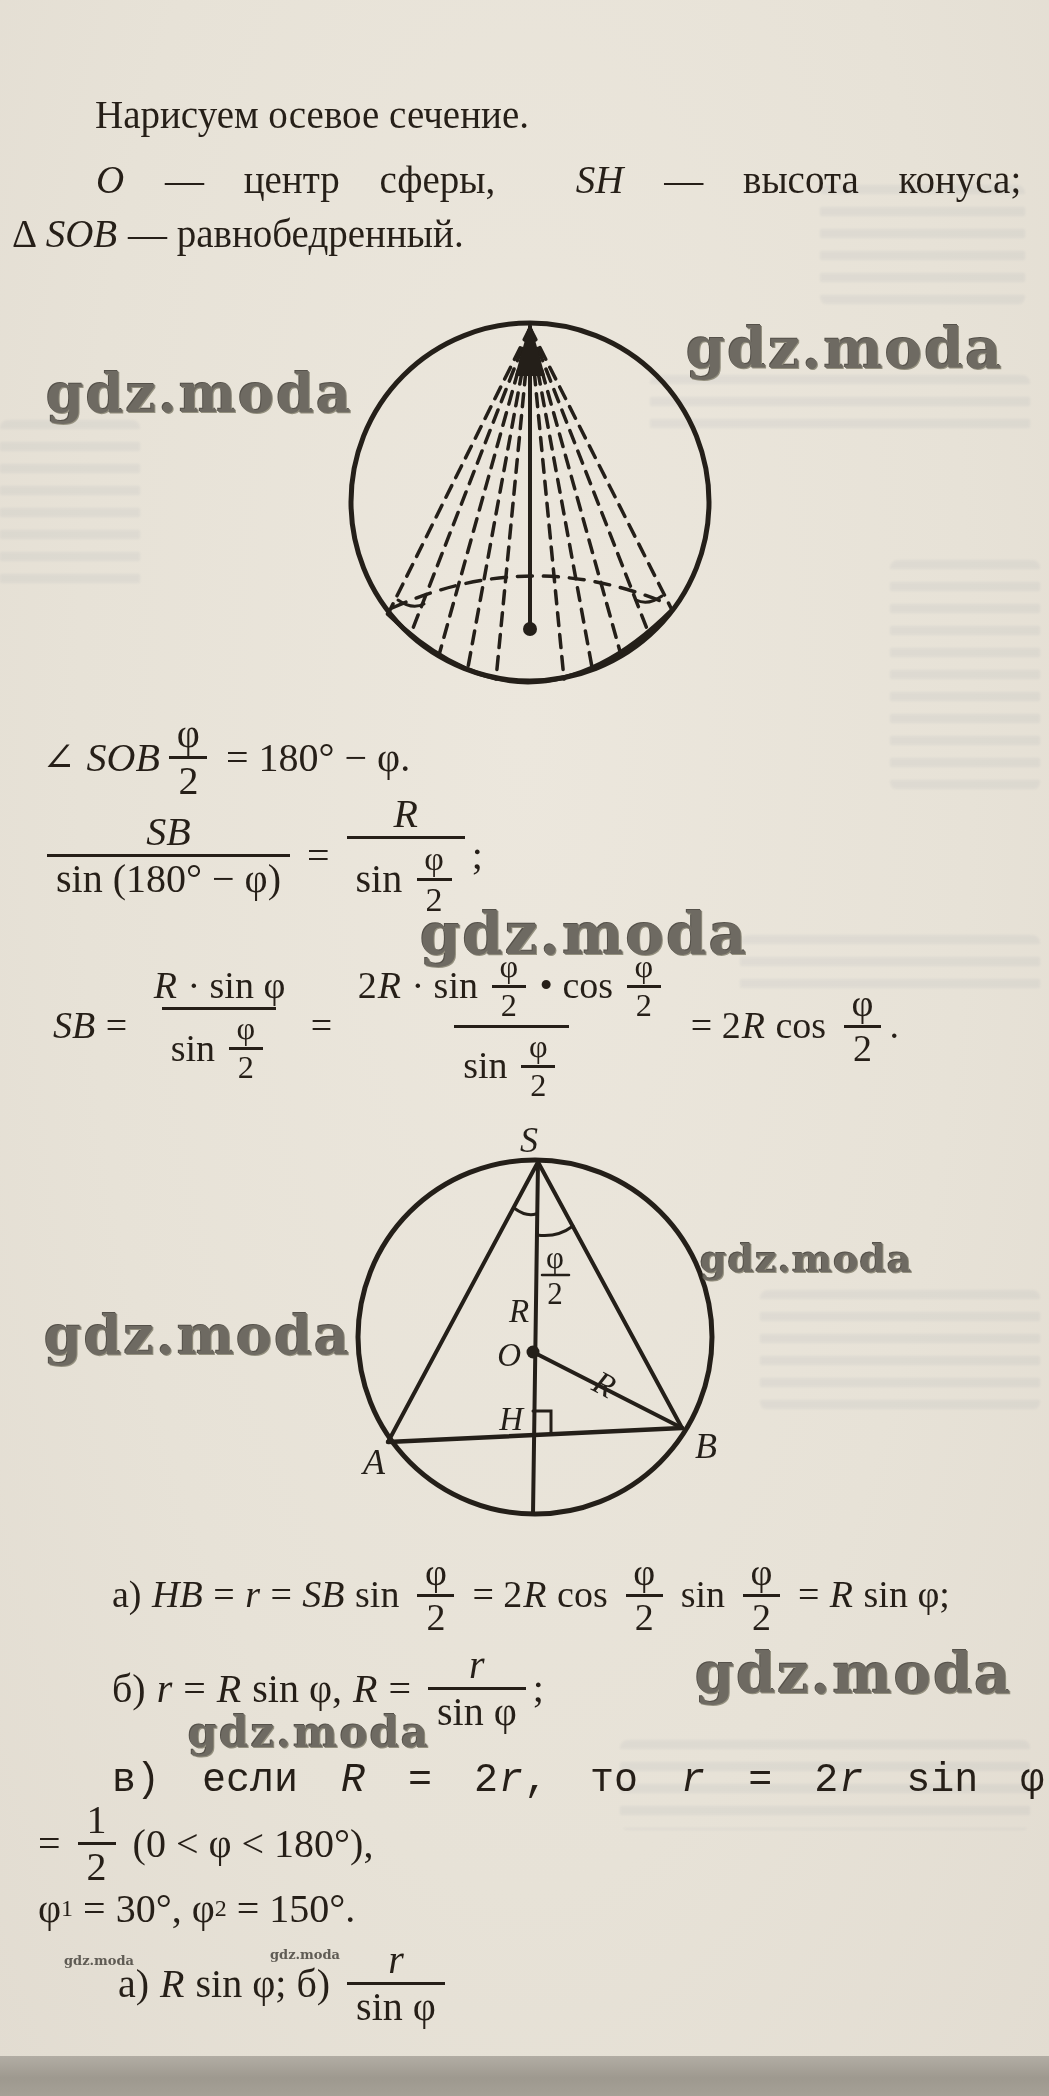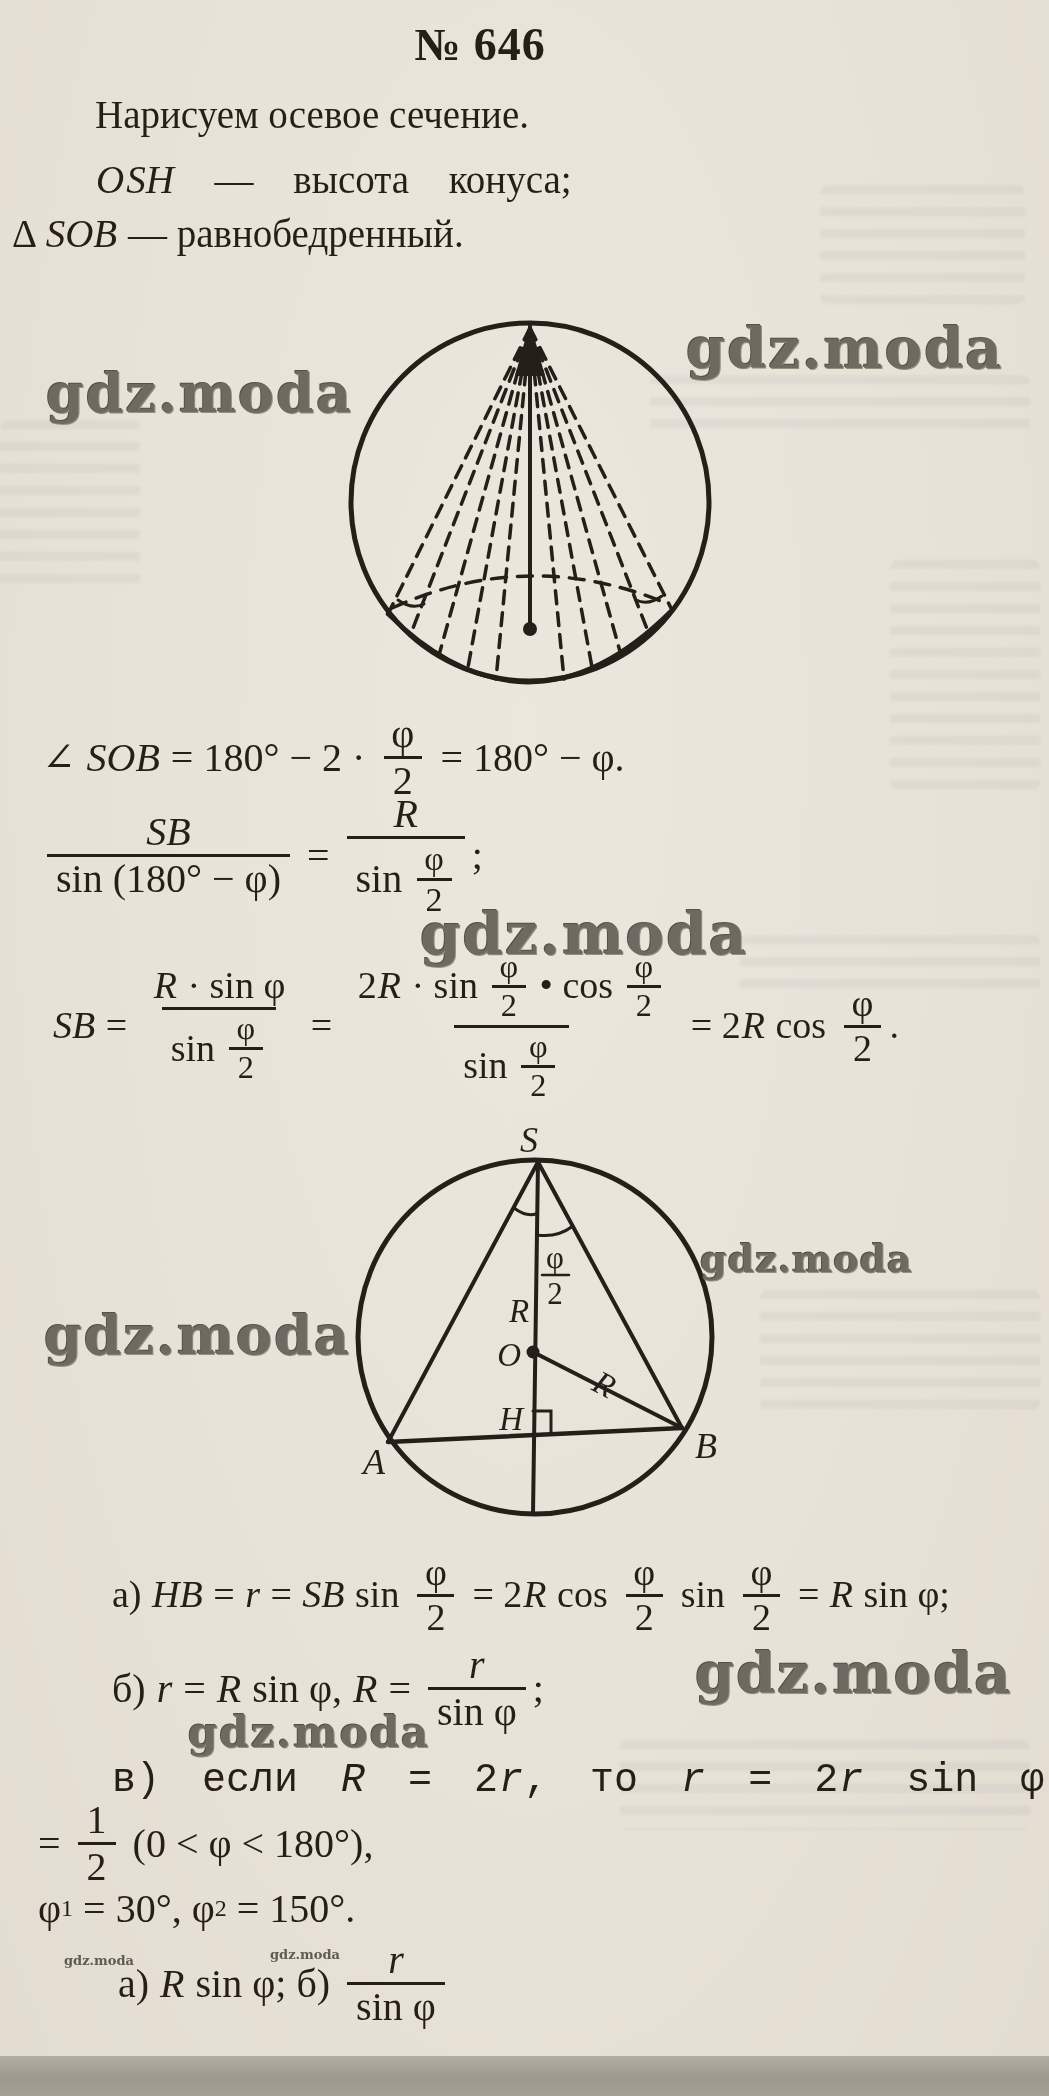"№ 646" div.abs { html: <div>№ 646</div> -> none }
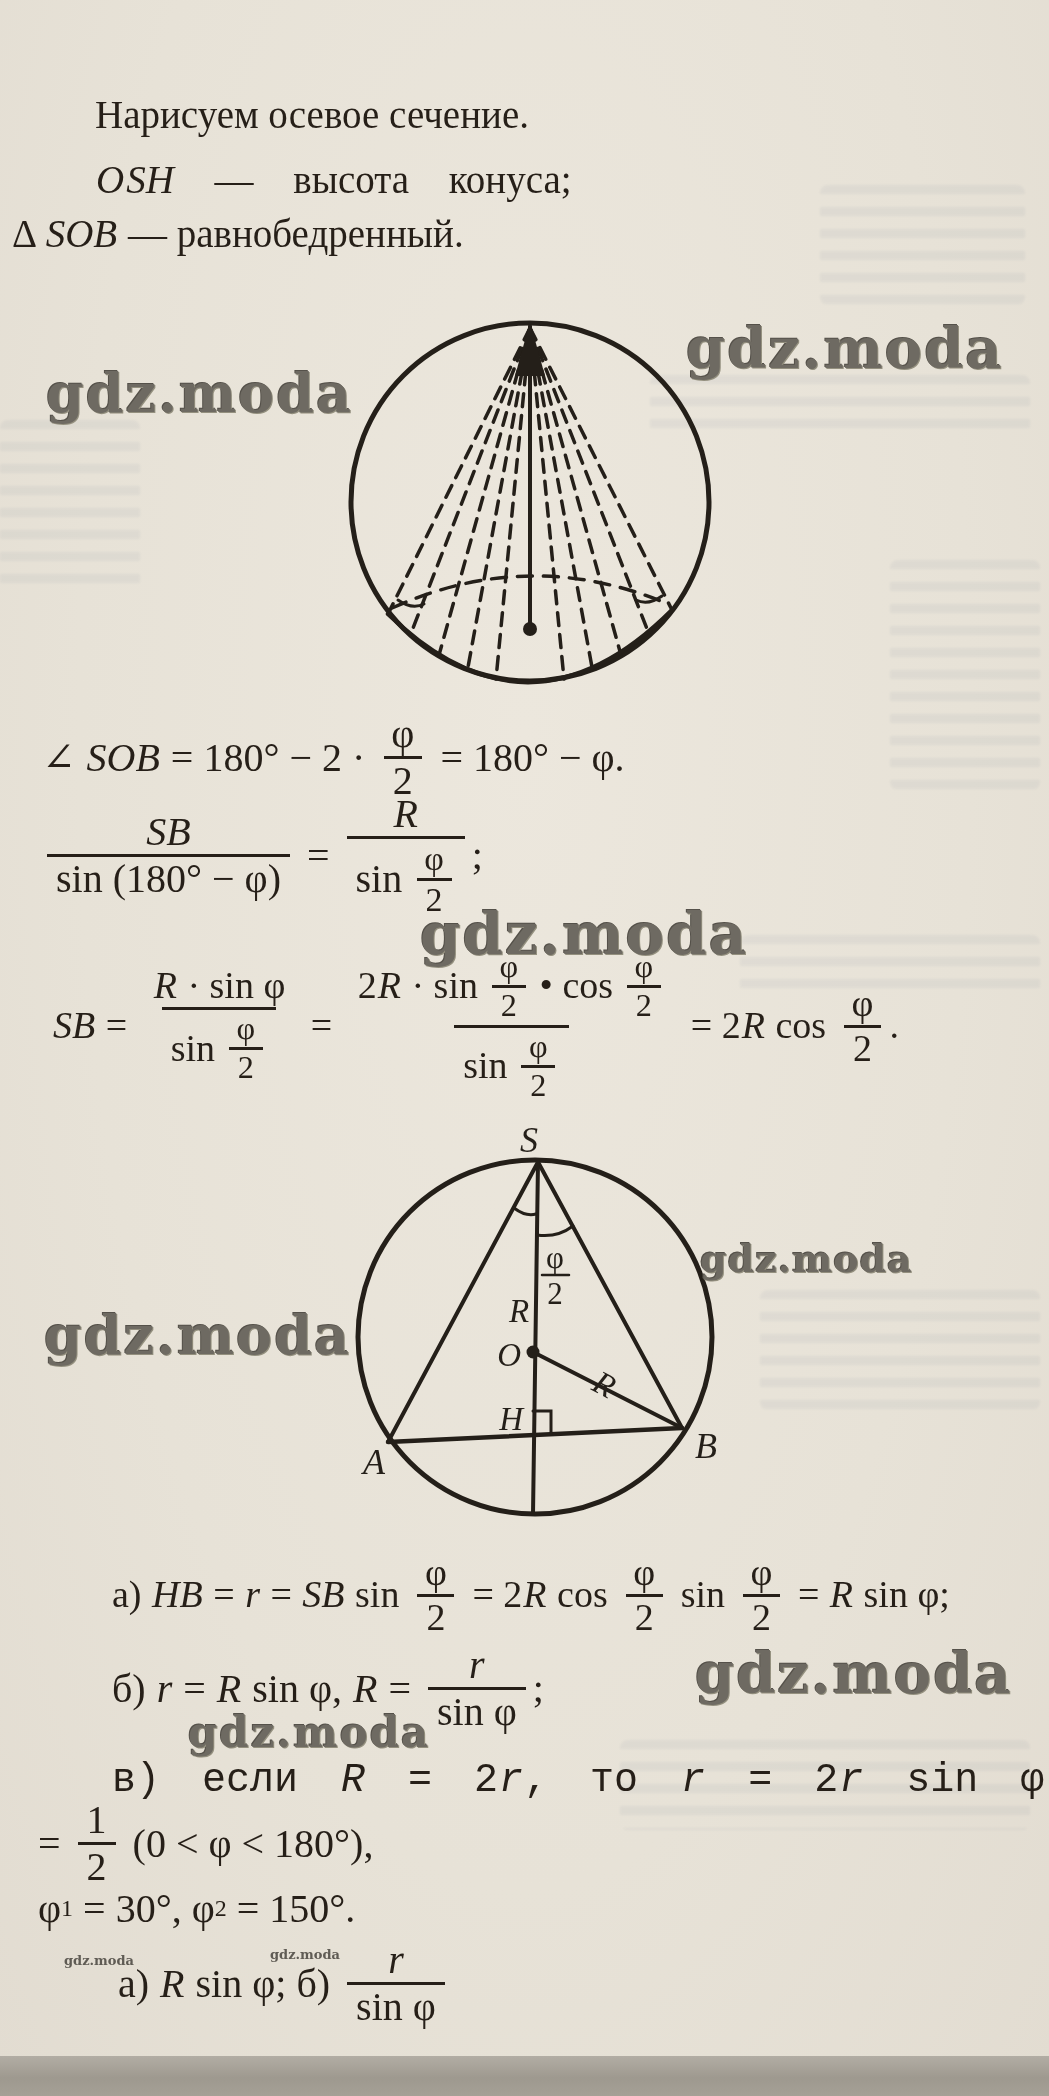"— центр сферы," span.r { html: none -> <span> — центр сферы, </span> }
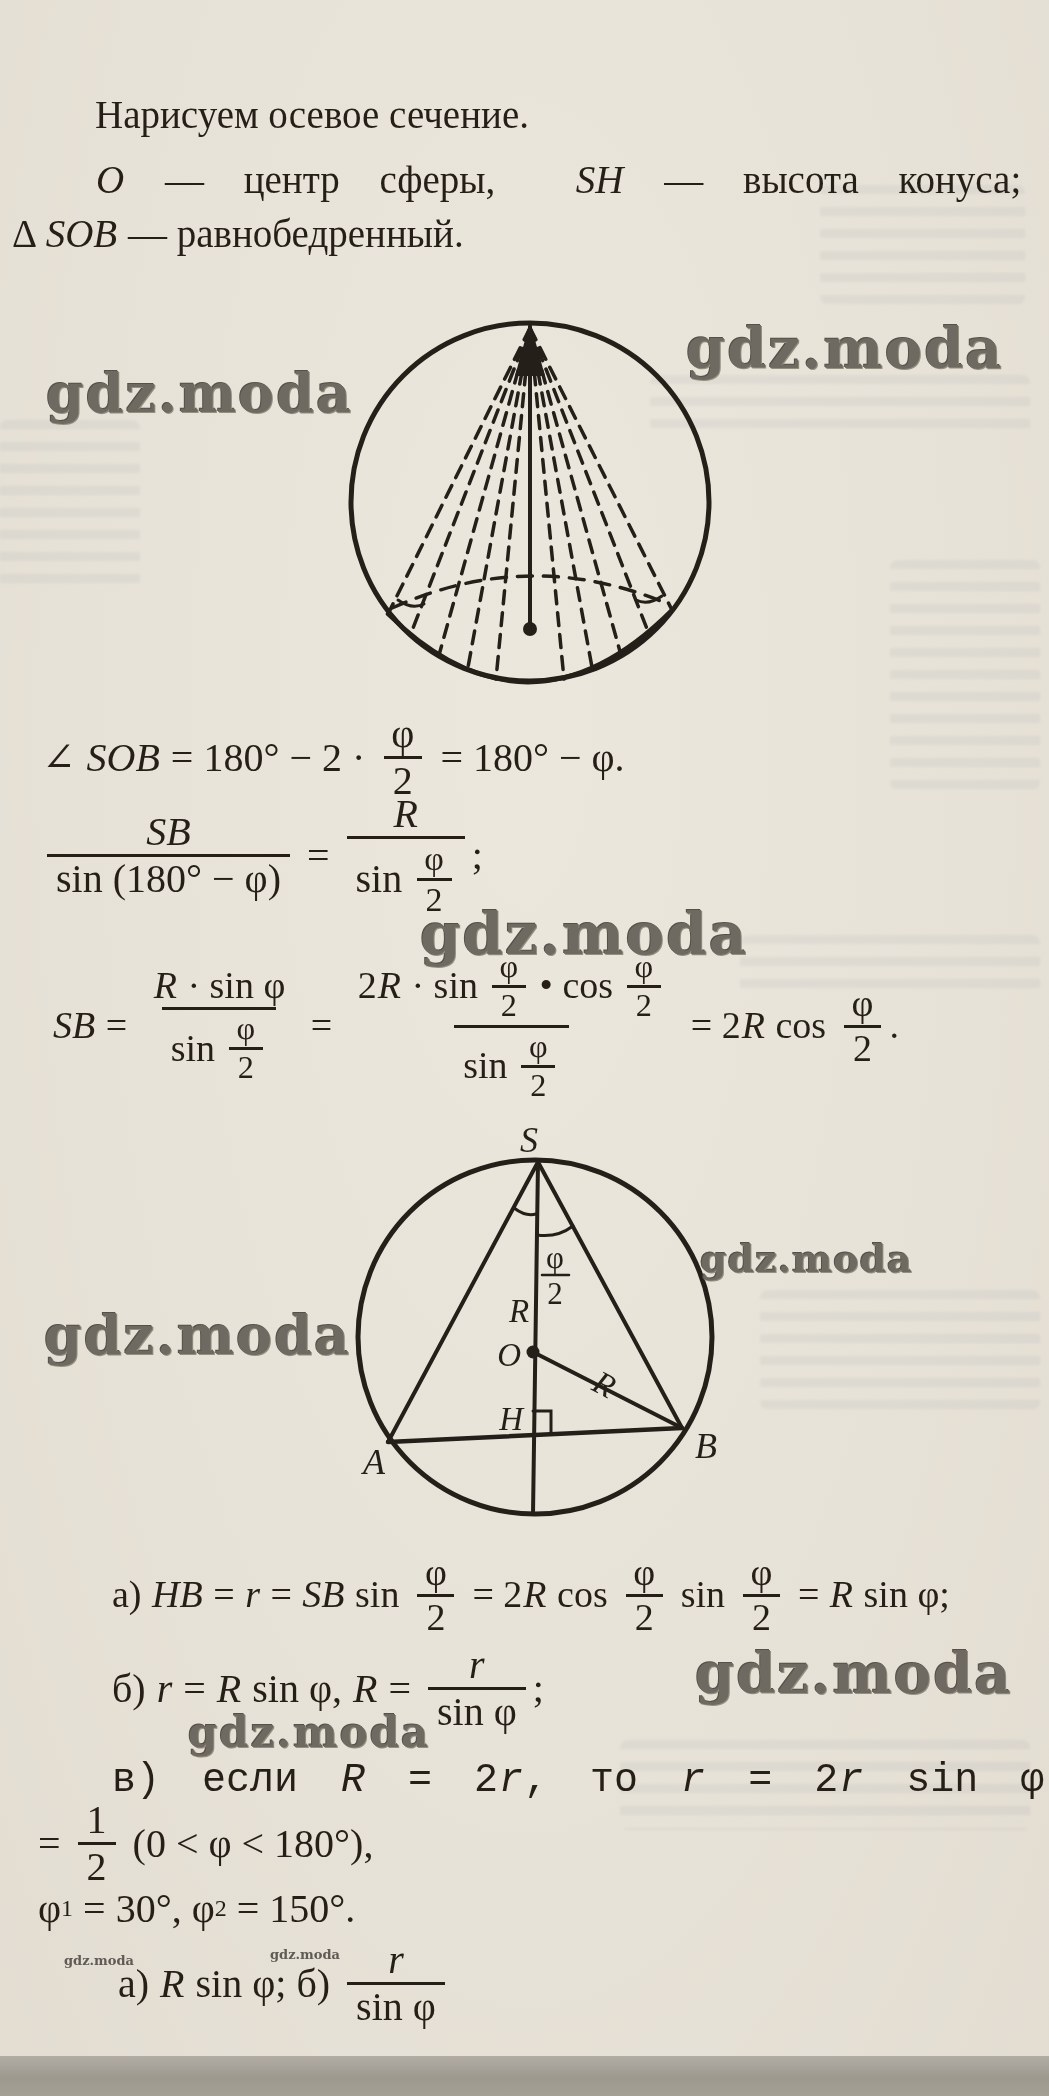"= 180° − 2 ·" span.r { html: <span> = 180° − 2 · </span> -> none }
